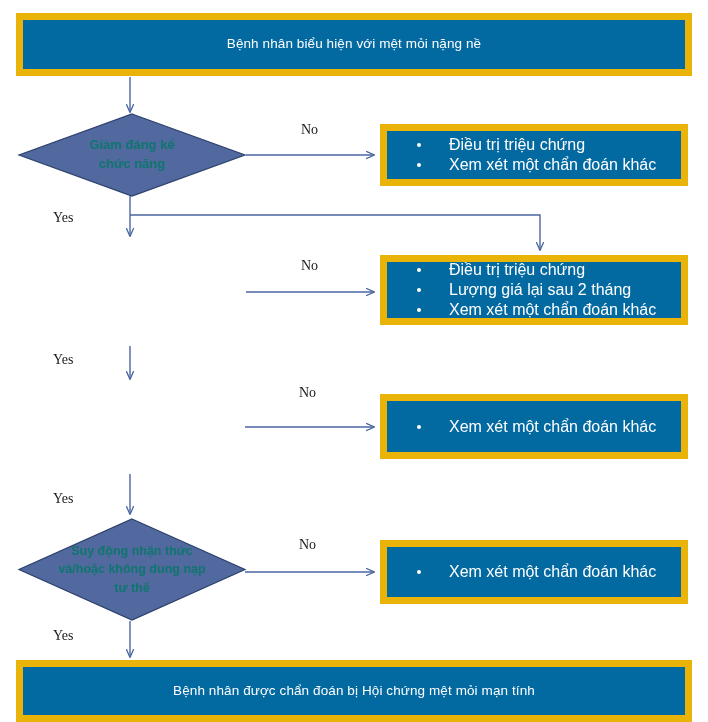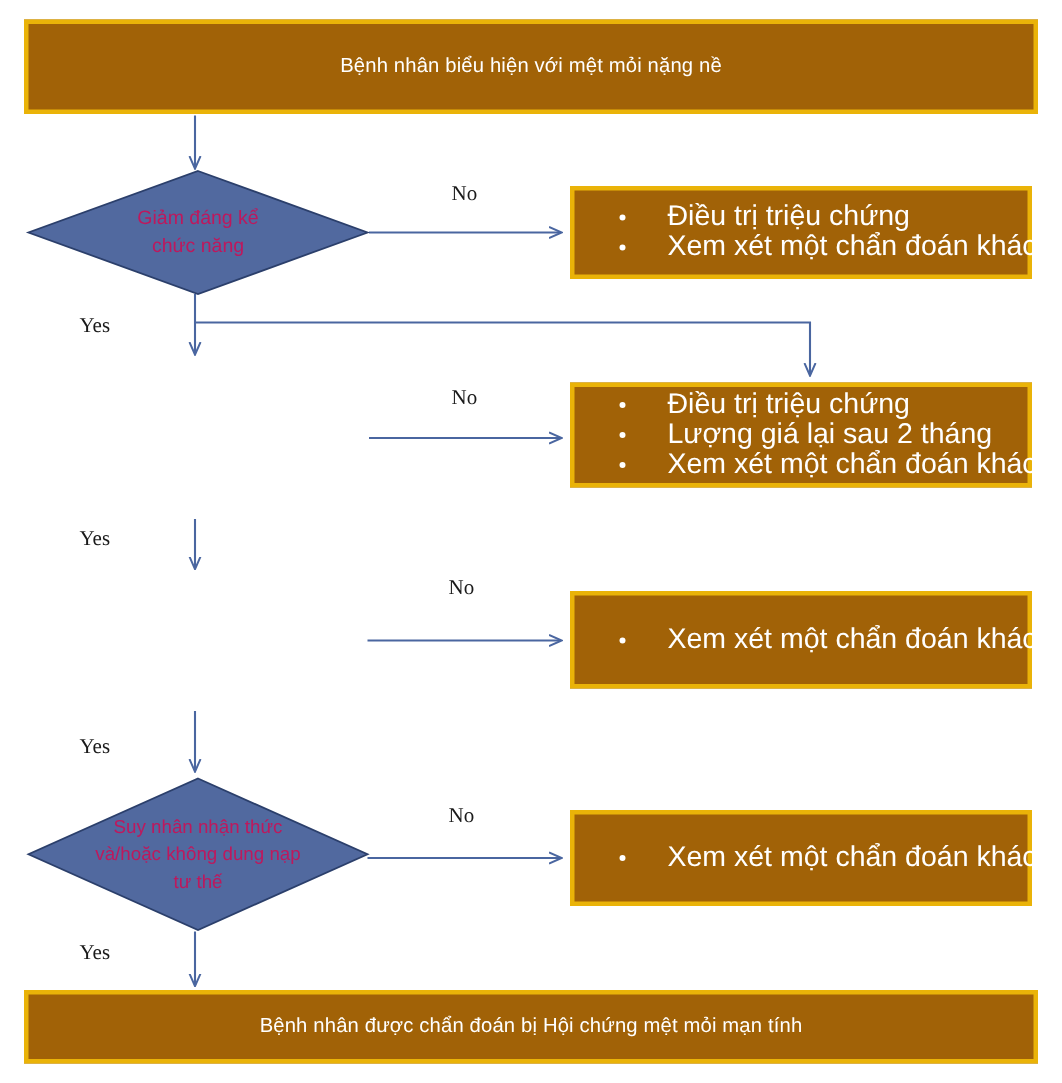"Bệnh nhân biểu hiện với" .box { background: #a16207 -> #0369a1; border: 3px solid #eab308 -> 7px solid #eab308 }
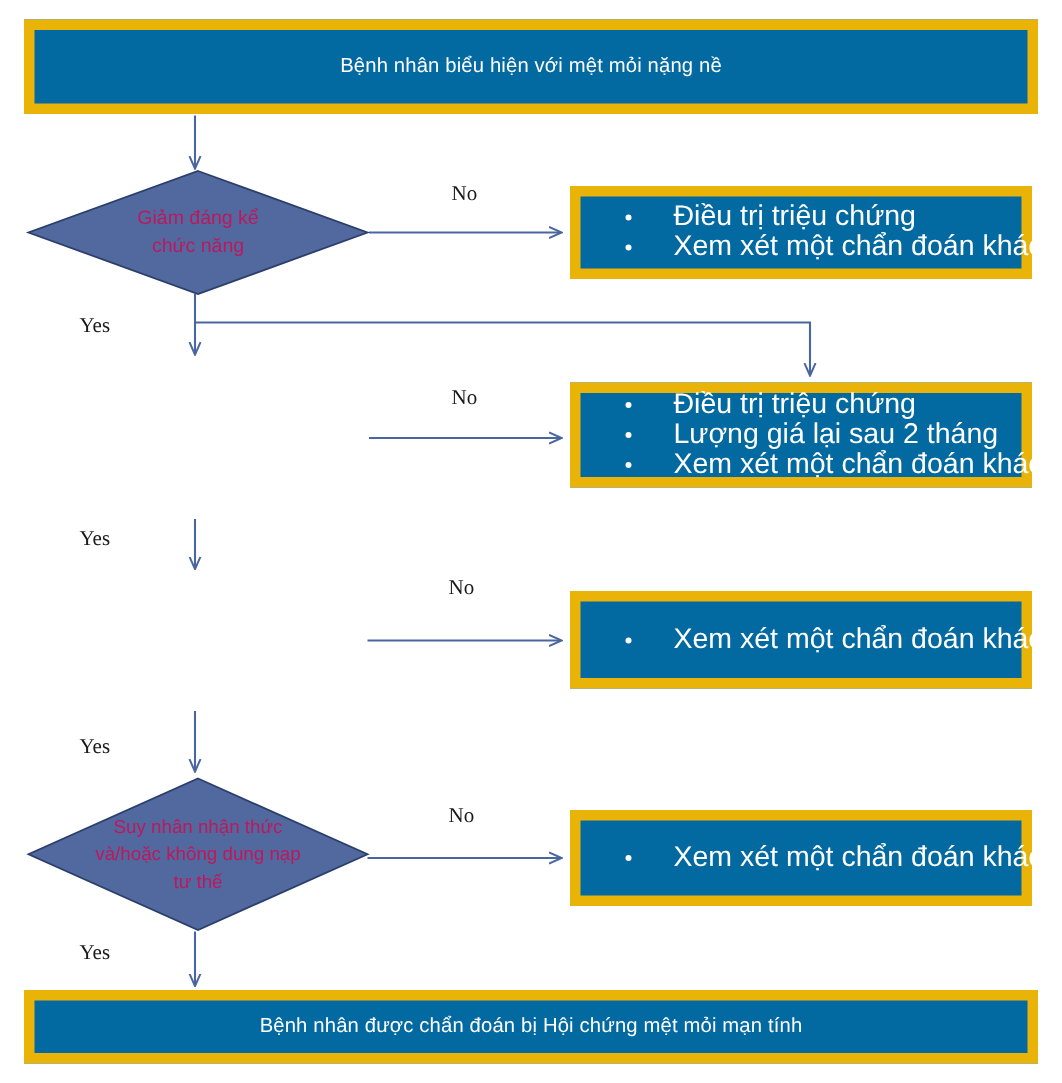"Giảm đáng kể" .diamond-label { color: #be185d -> #0f766e; font-weight: none -> bold }
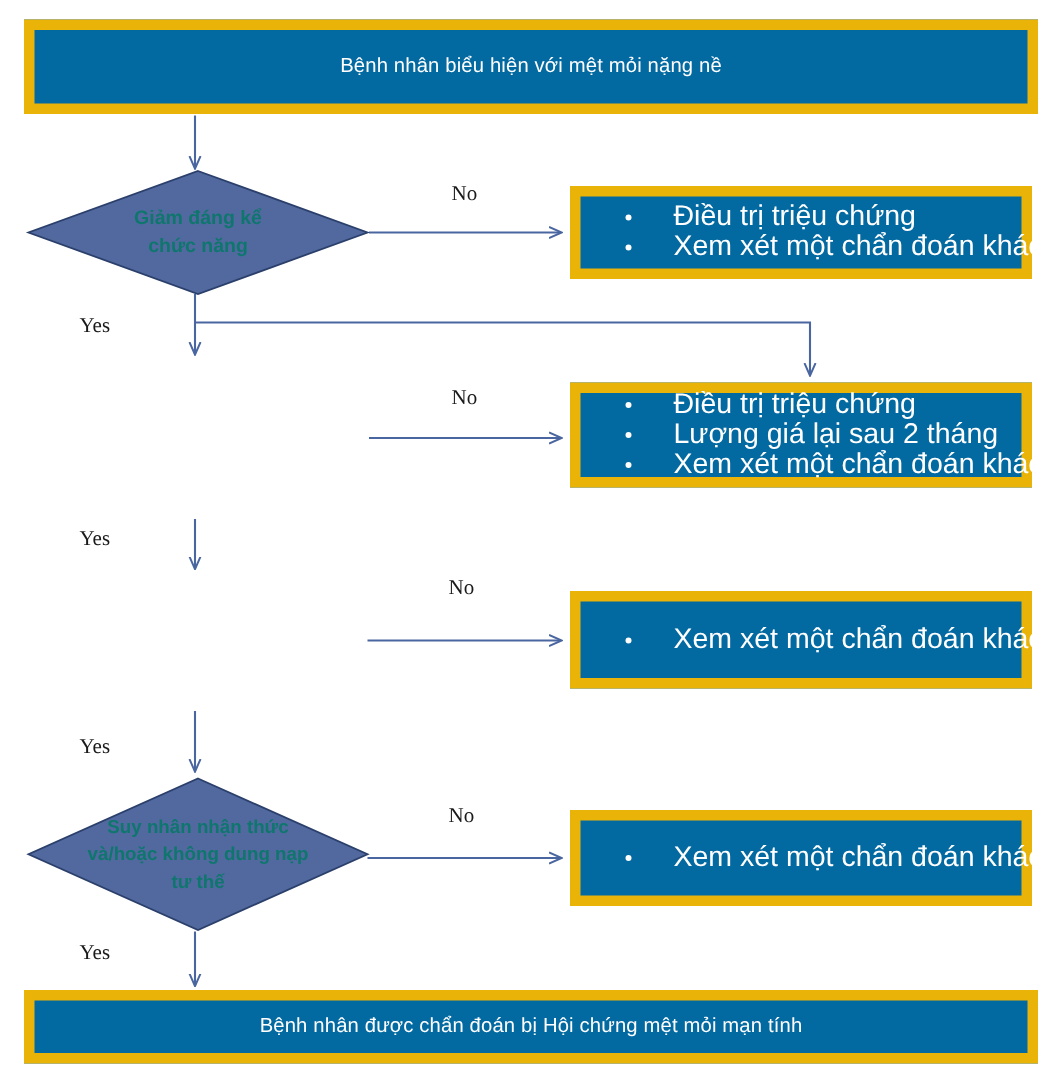"Điều trị triệu chứng" .bullets li { font-size: 19px -> 16px }
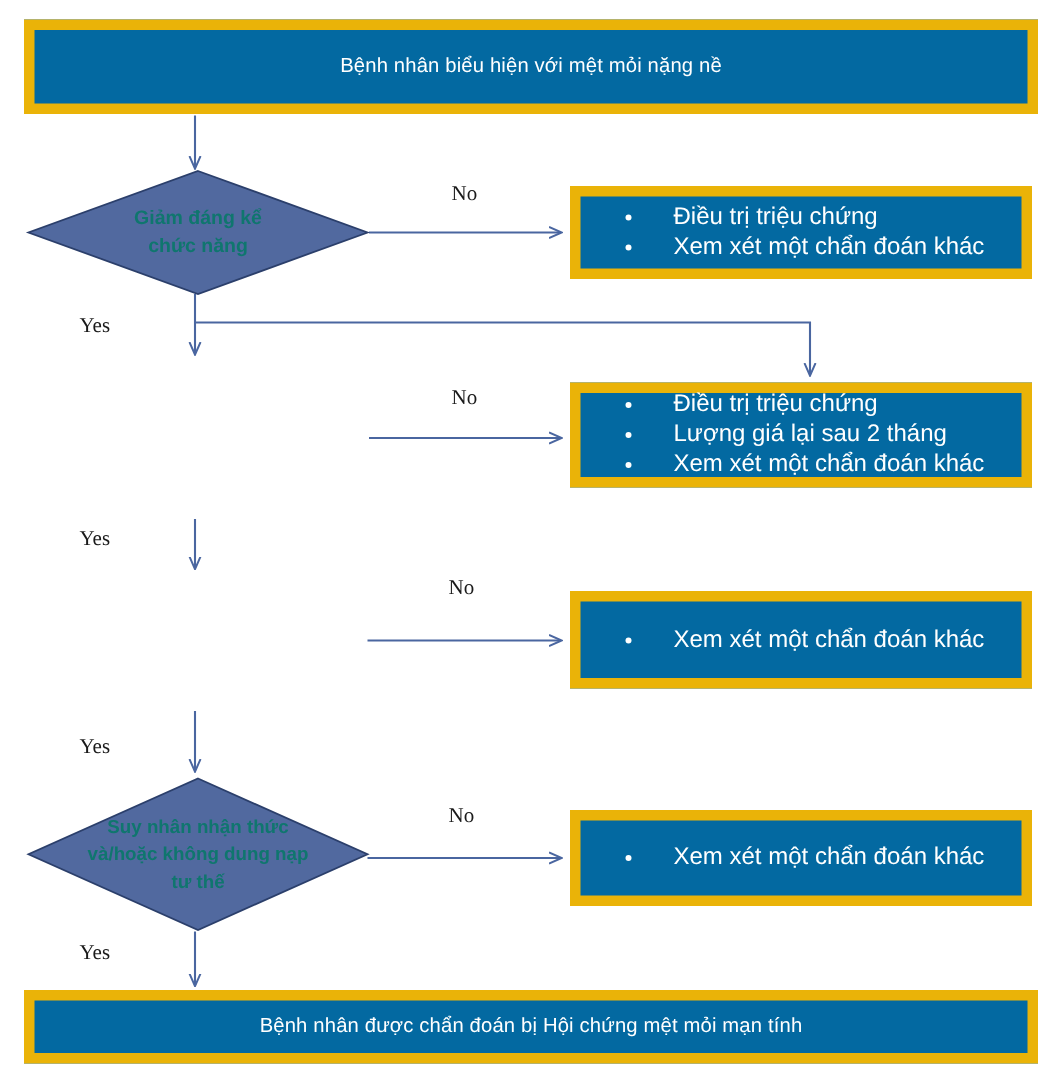"Suy nhân nhận thức" span { text: nhân -> động }
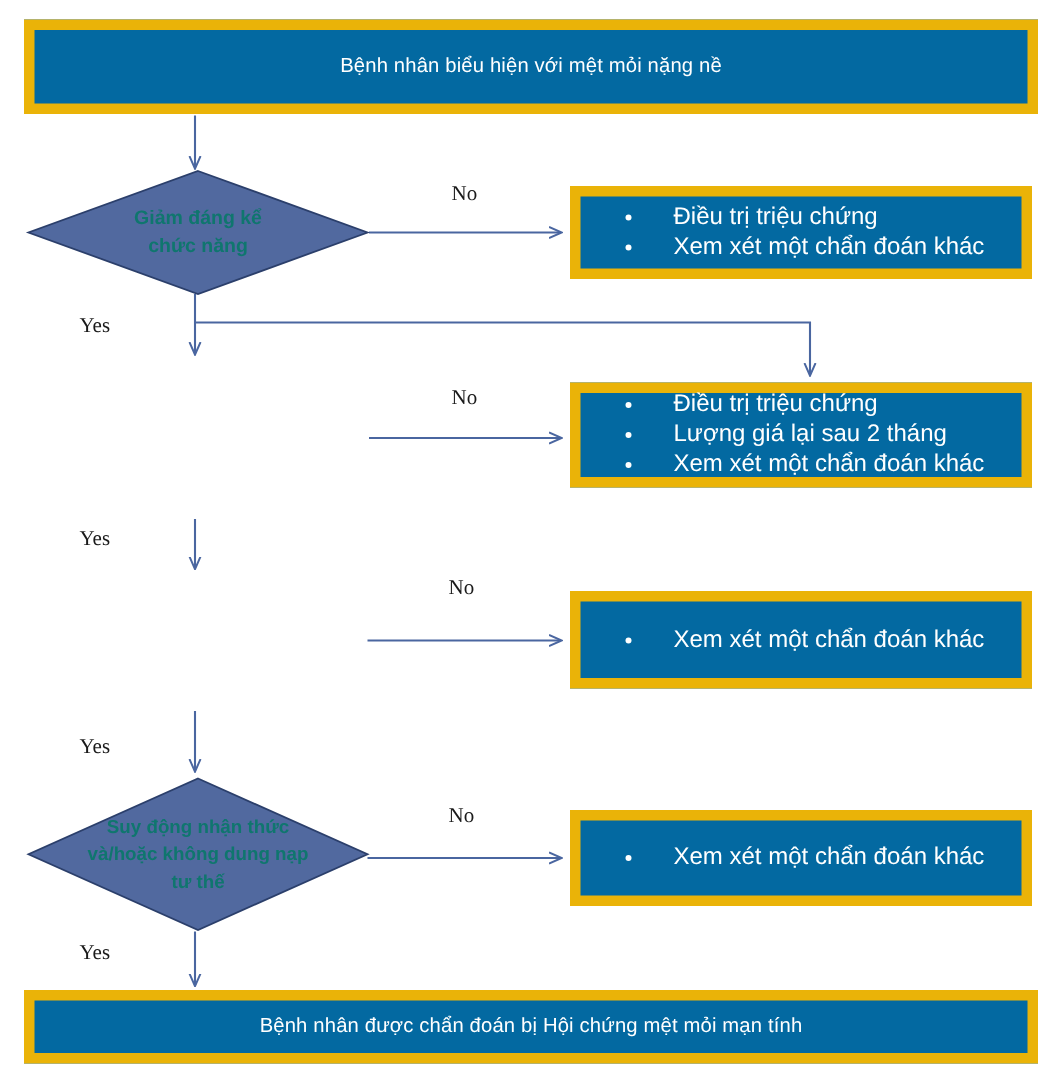"Bệnh nhân được chẩn đoán" div.box { height: 49px -> 62px }
